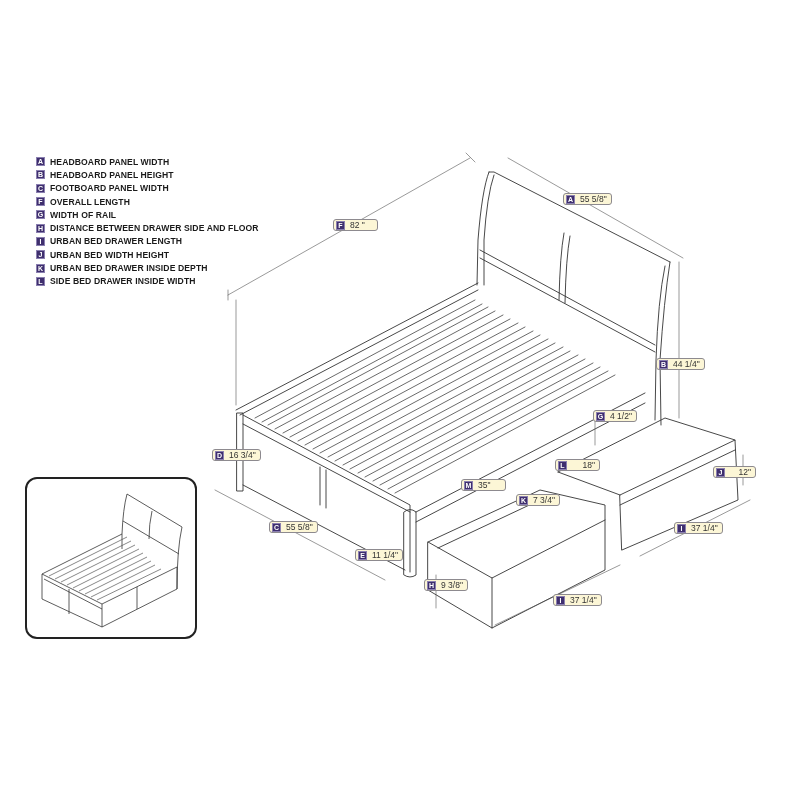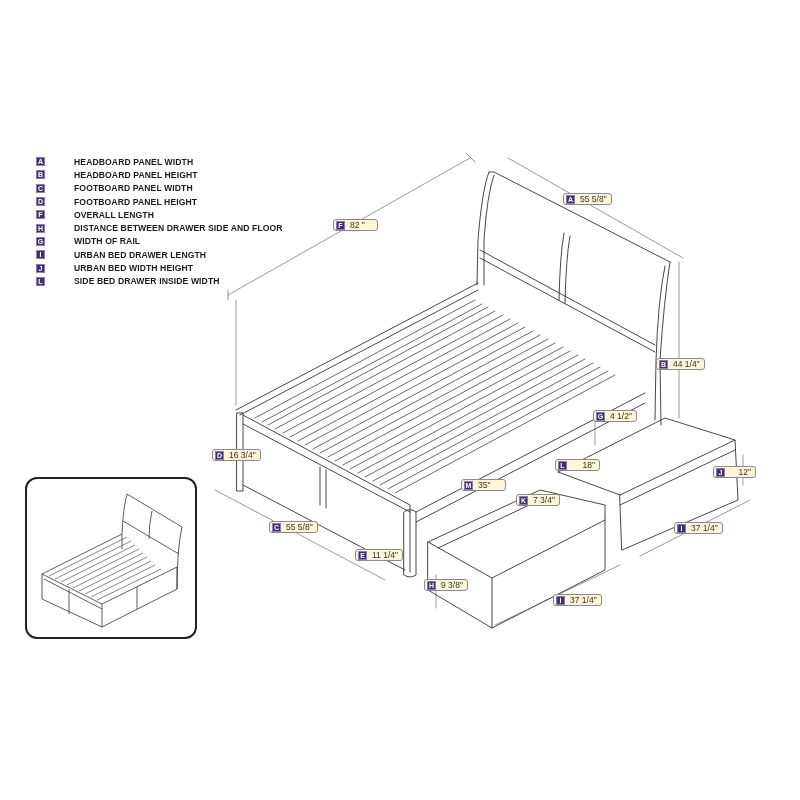"HEADBOARD PANEL WIDTH" .legend-item { gap: 24px -> none }
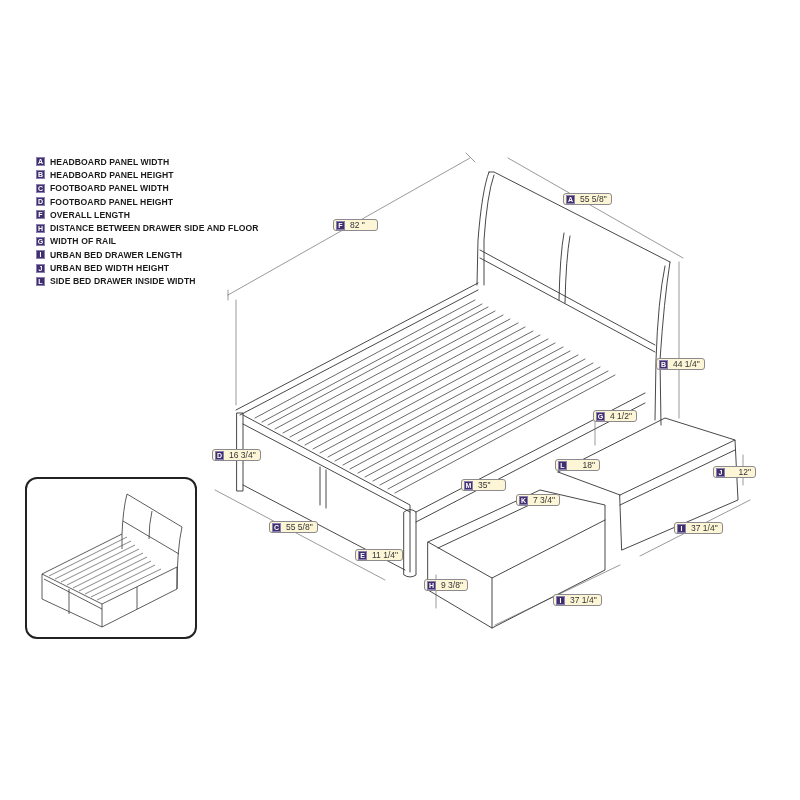"FOOTBOARD PANEL HEIGHT" div.legend-item { html: <div> <span>D</span> <span>FOOTBOARD PANEL HEIGHT</span> </div> -> none }
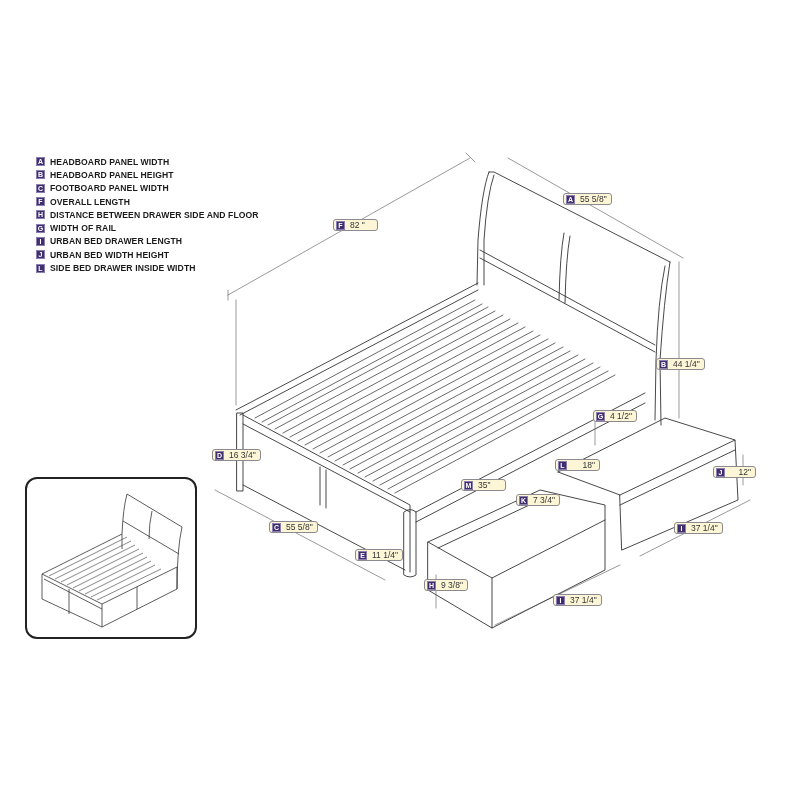"DISTANCE BETWEEN DRAWER SIDE AND" div.legend-item { order: before "WIDTH OF RAIL" -> after "WIDTH OF RAIL" }
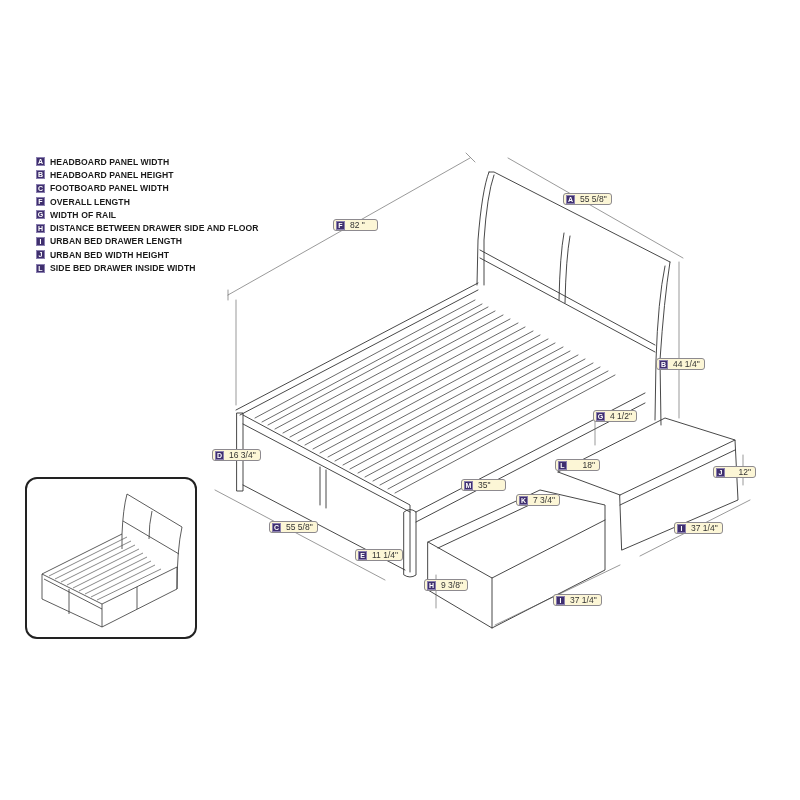"URBAN BED DRAWER INSIDE DEPTH" div.legend-item { html: none -> <div> <span>K</span> <span>URBAN BED DRAWER INSIDE DEPTH</span> </div> }
